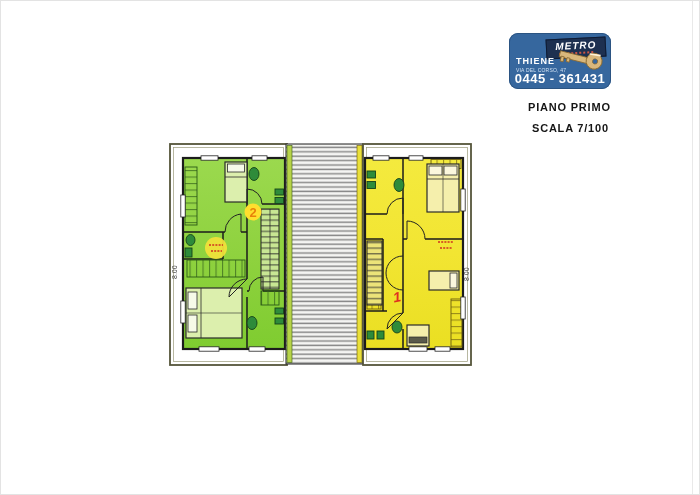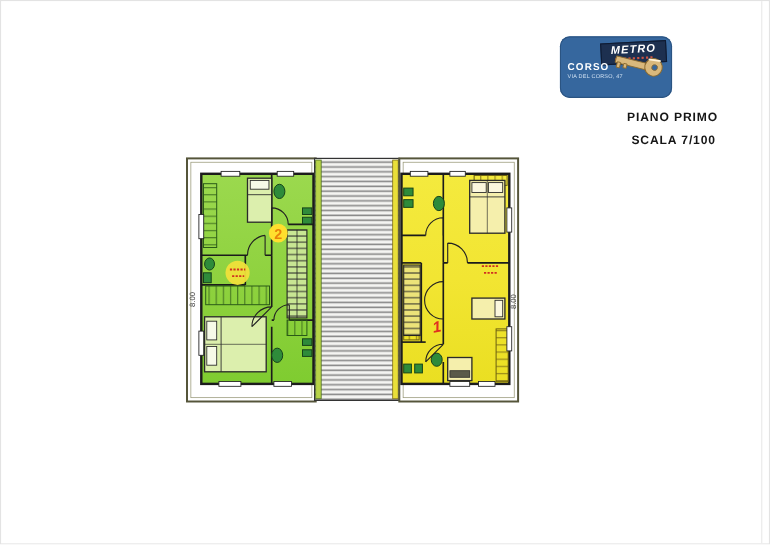"CORSO" span.city { text: CORSO -> THIENE }
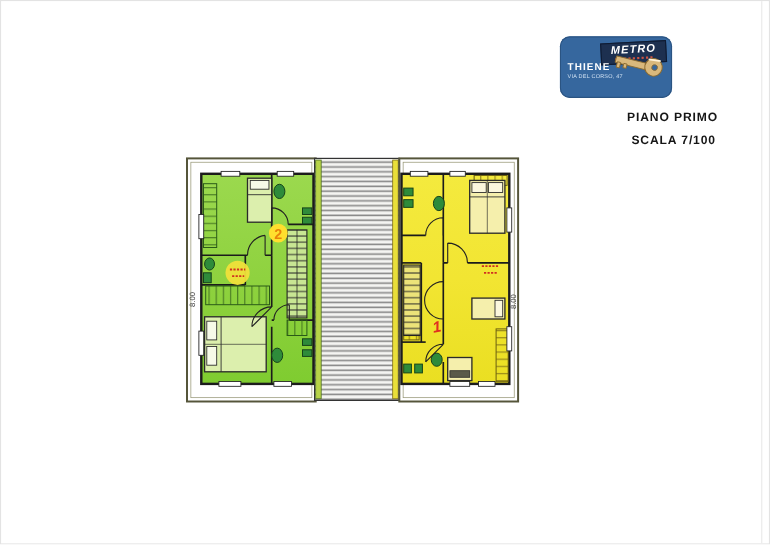"0445 - 361431" span.phone { html: none -> <span>0445 - 361431</span> }
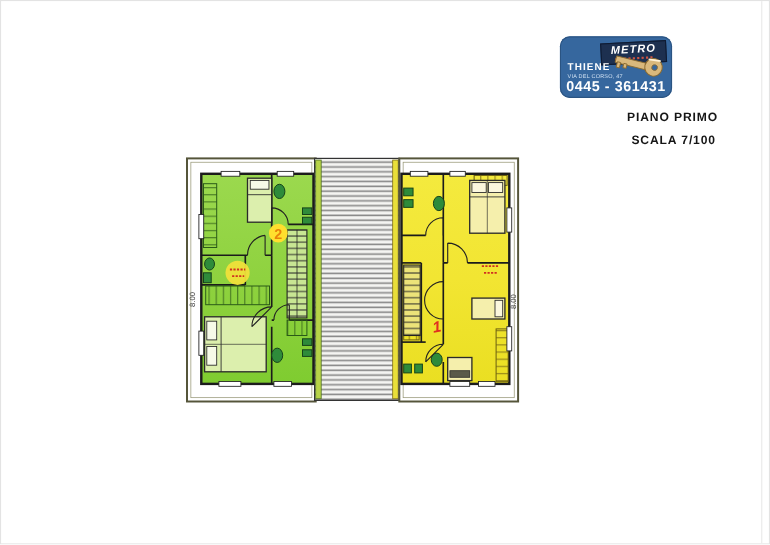"PIANO PRIMO" .caption { margin-left: 42px -> none }
